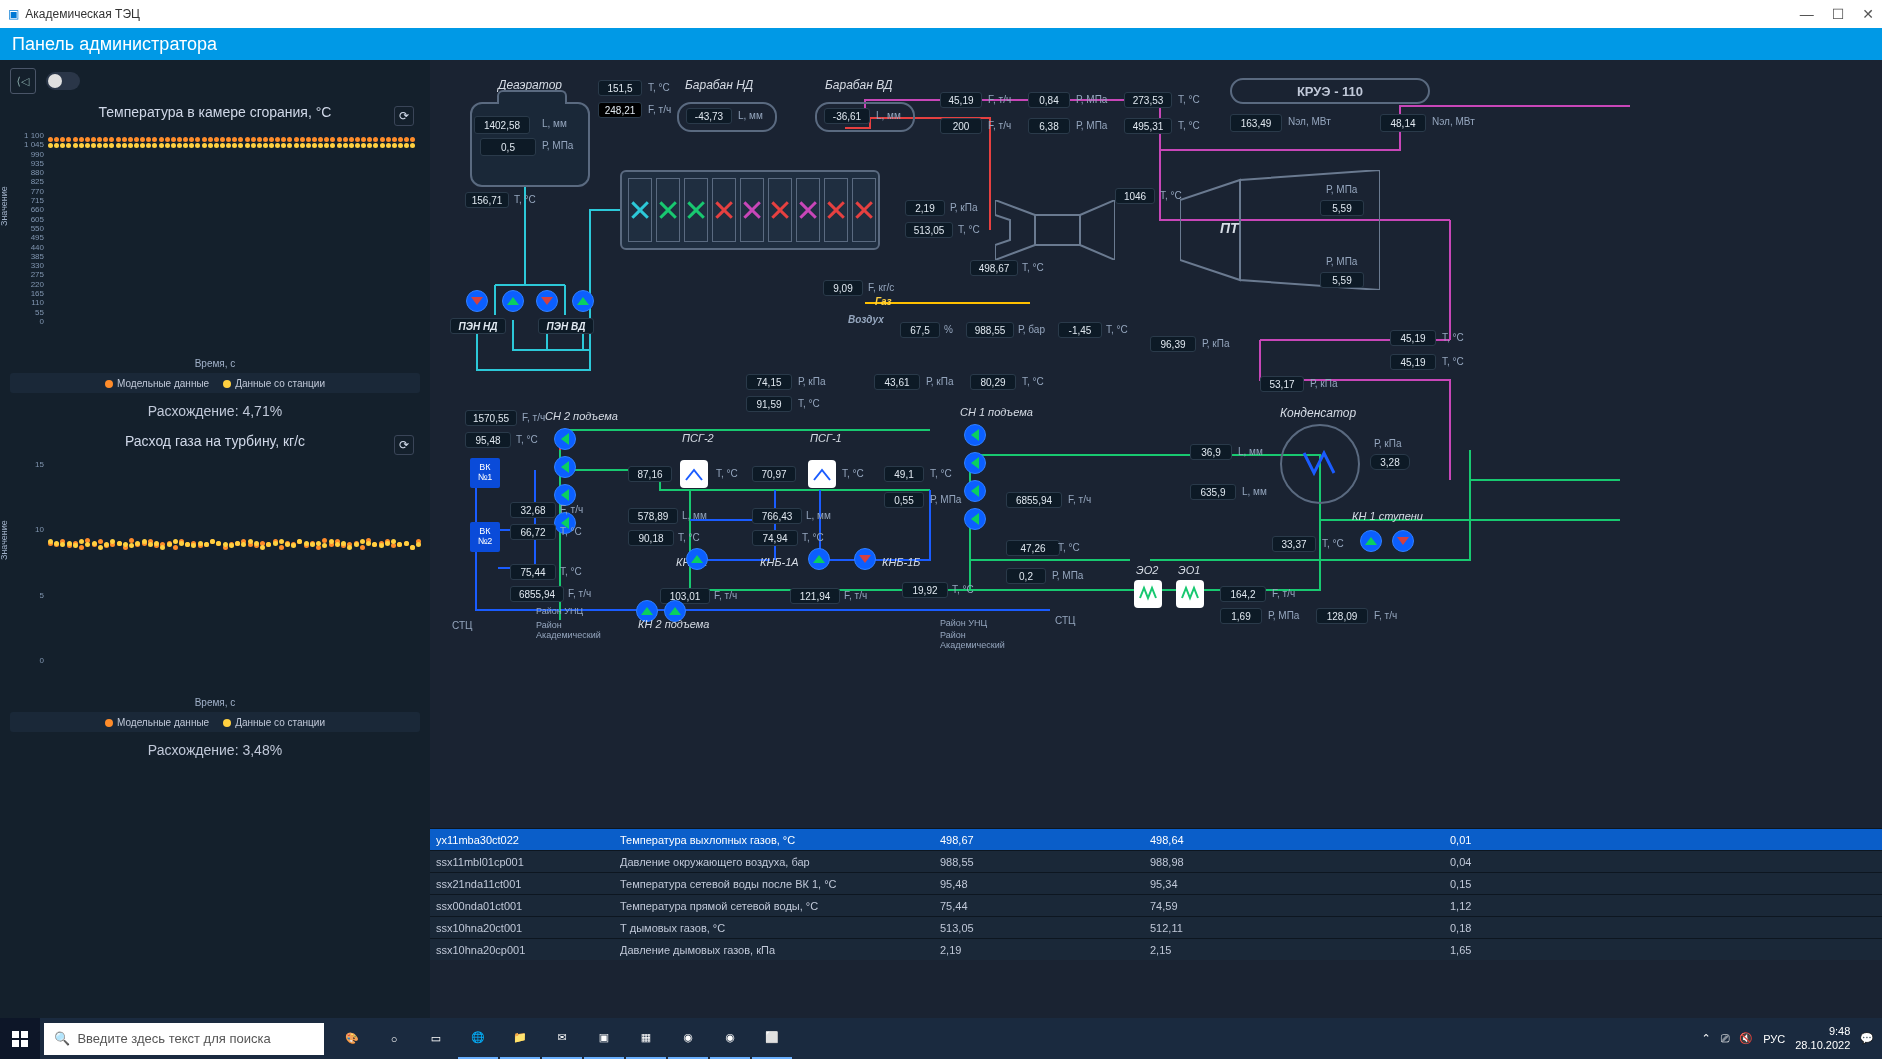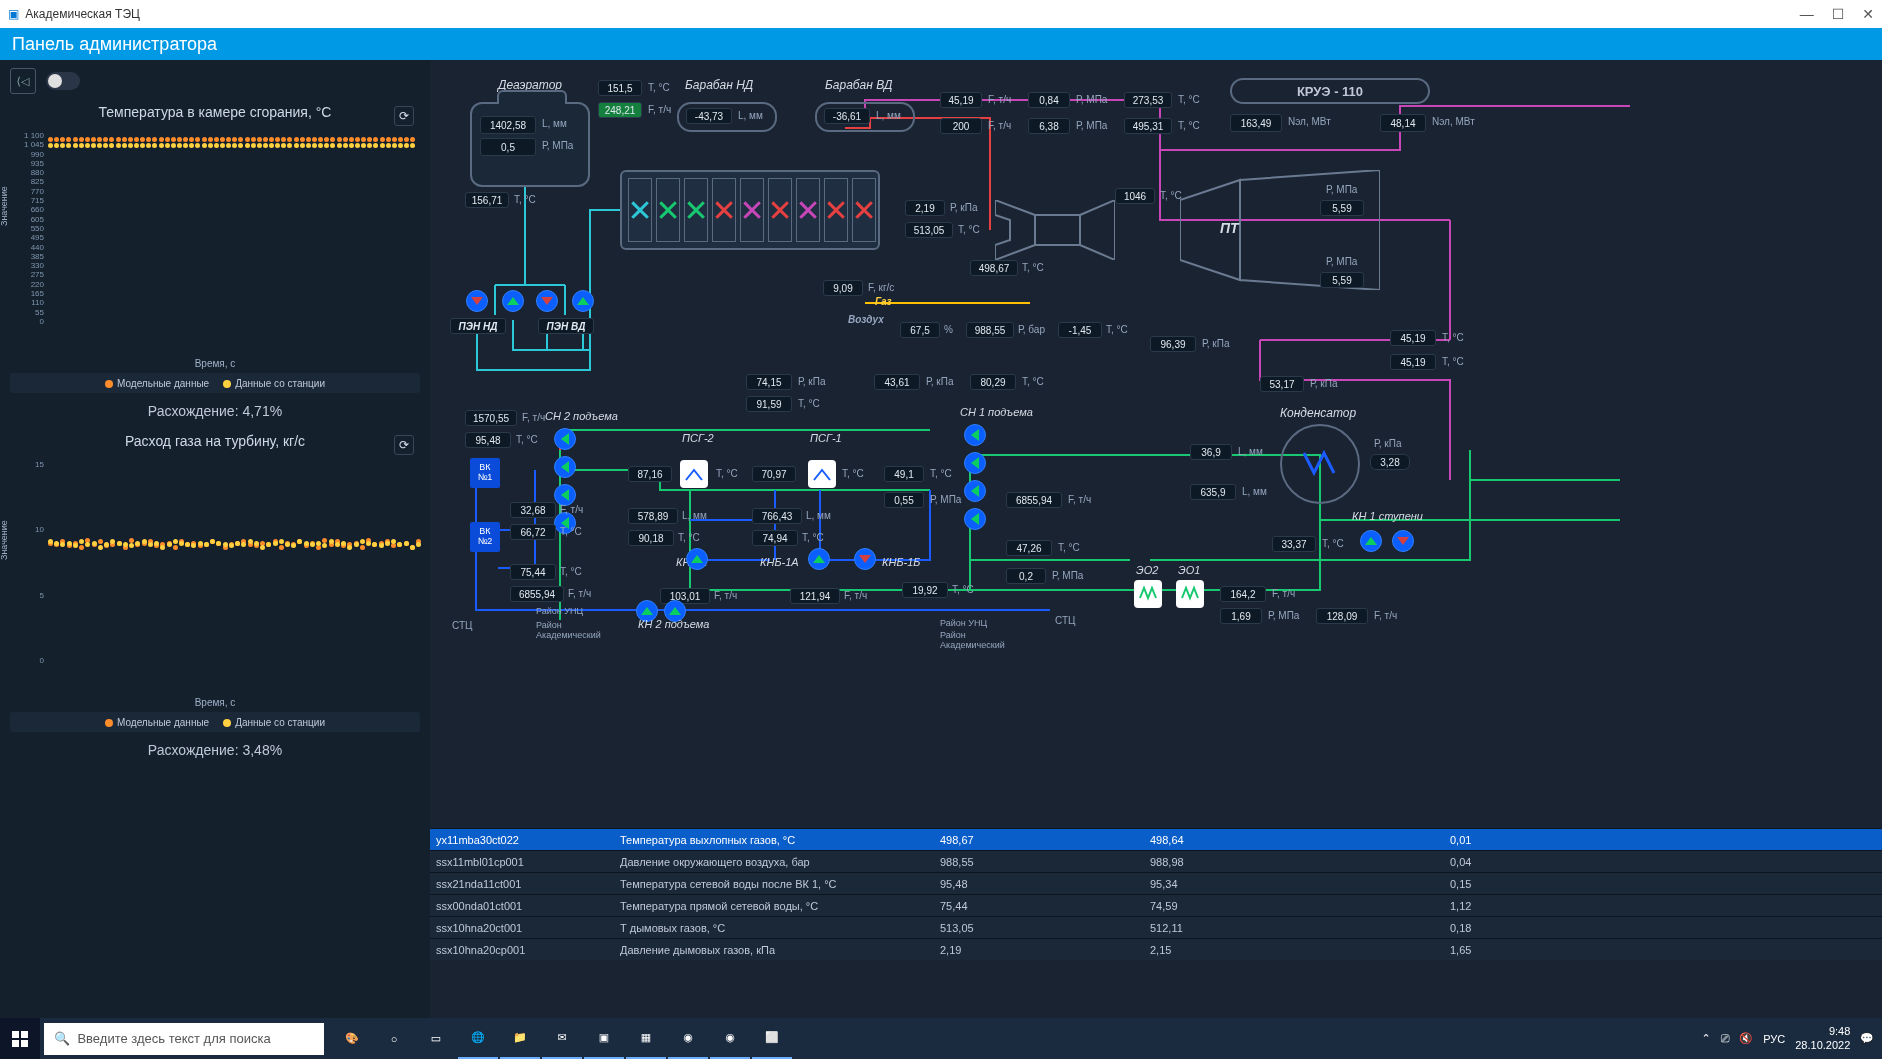"248,21" div.box { background: #15803d -> #000000 }
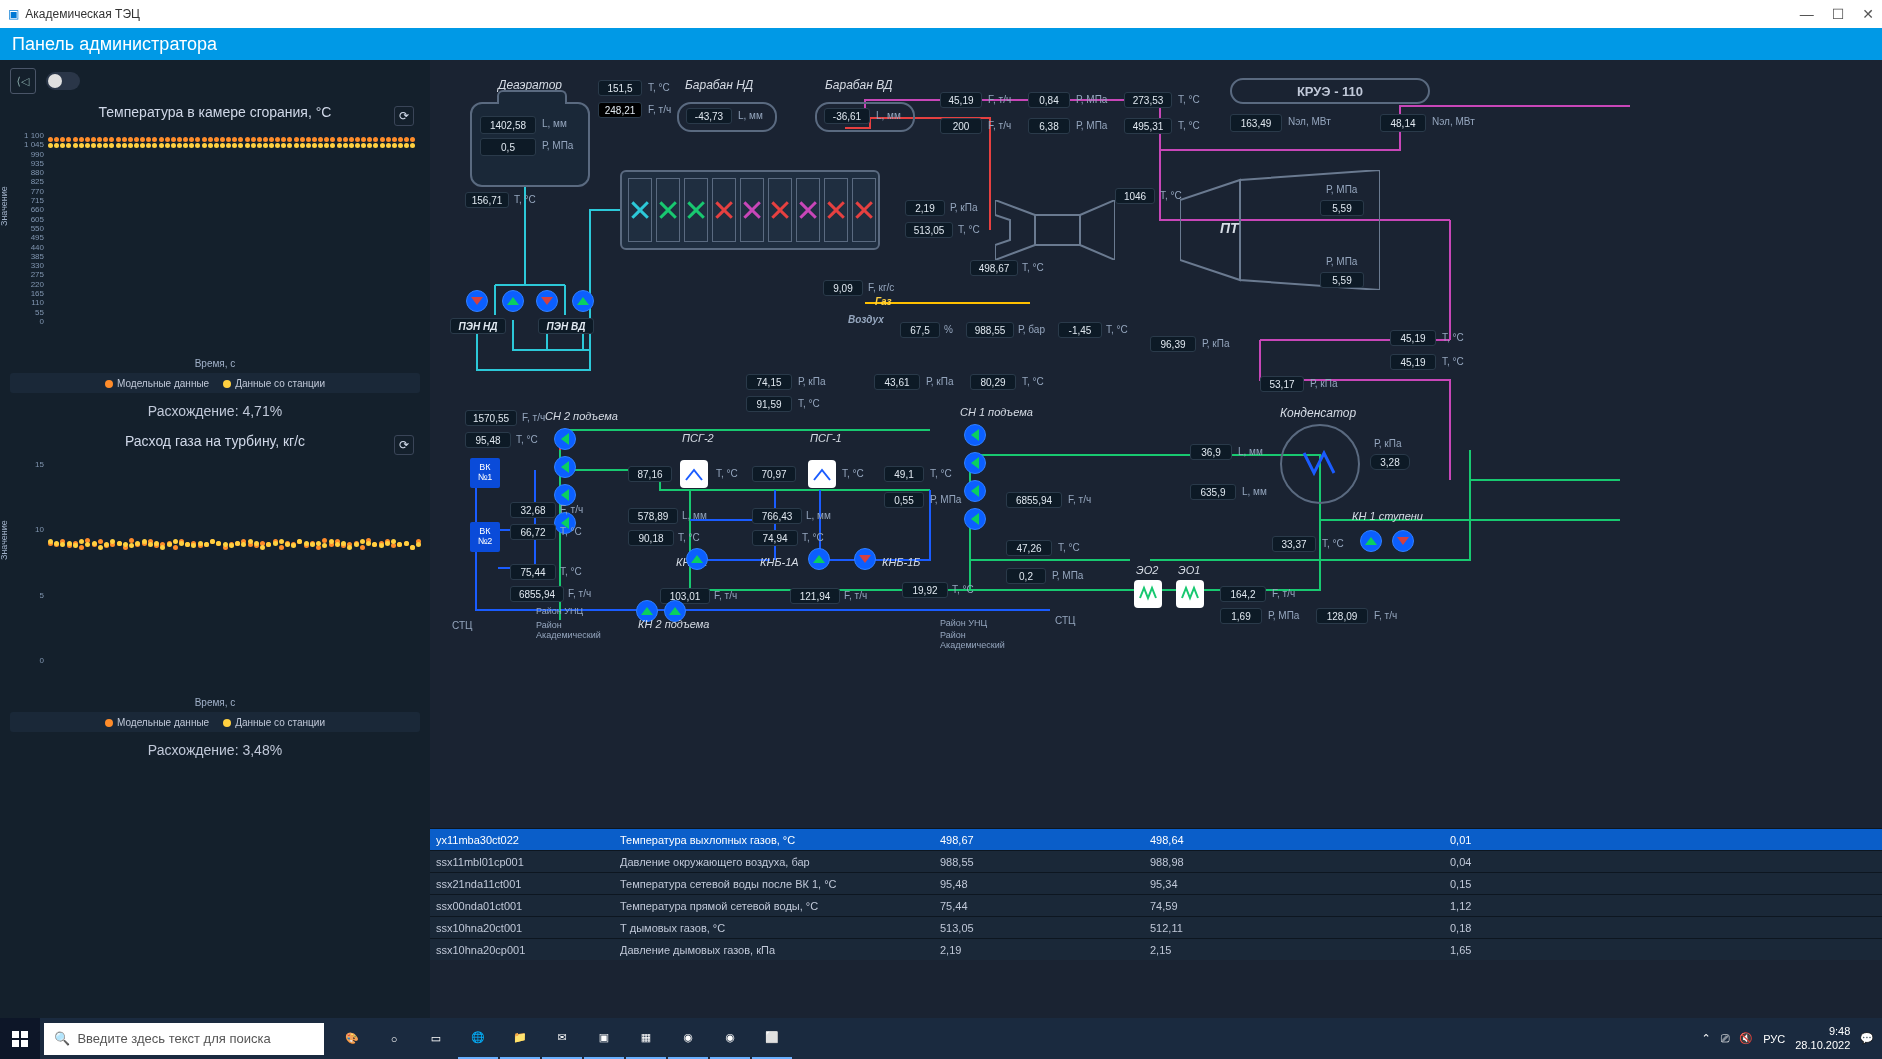"1402,58" div.box { left: 50px -> 44px }
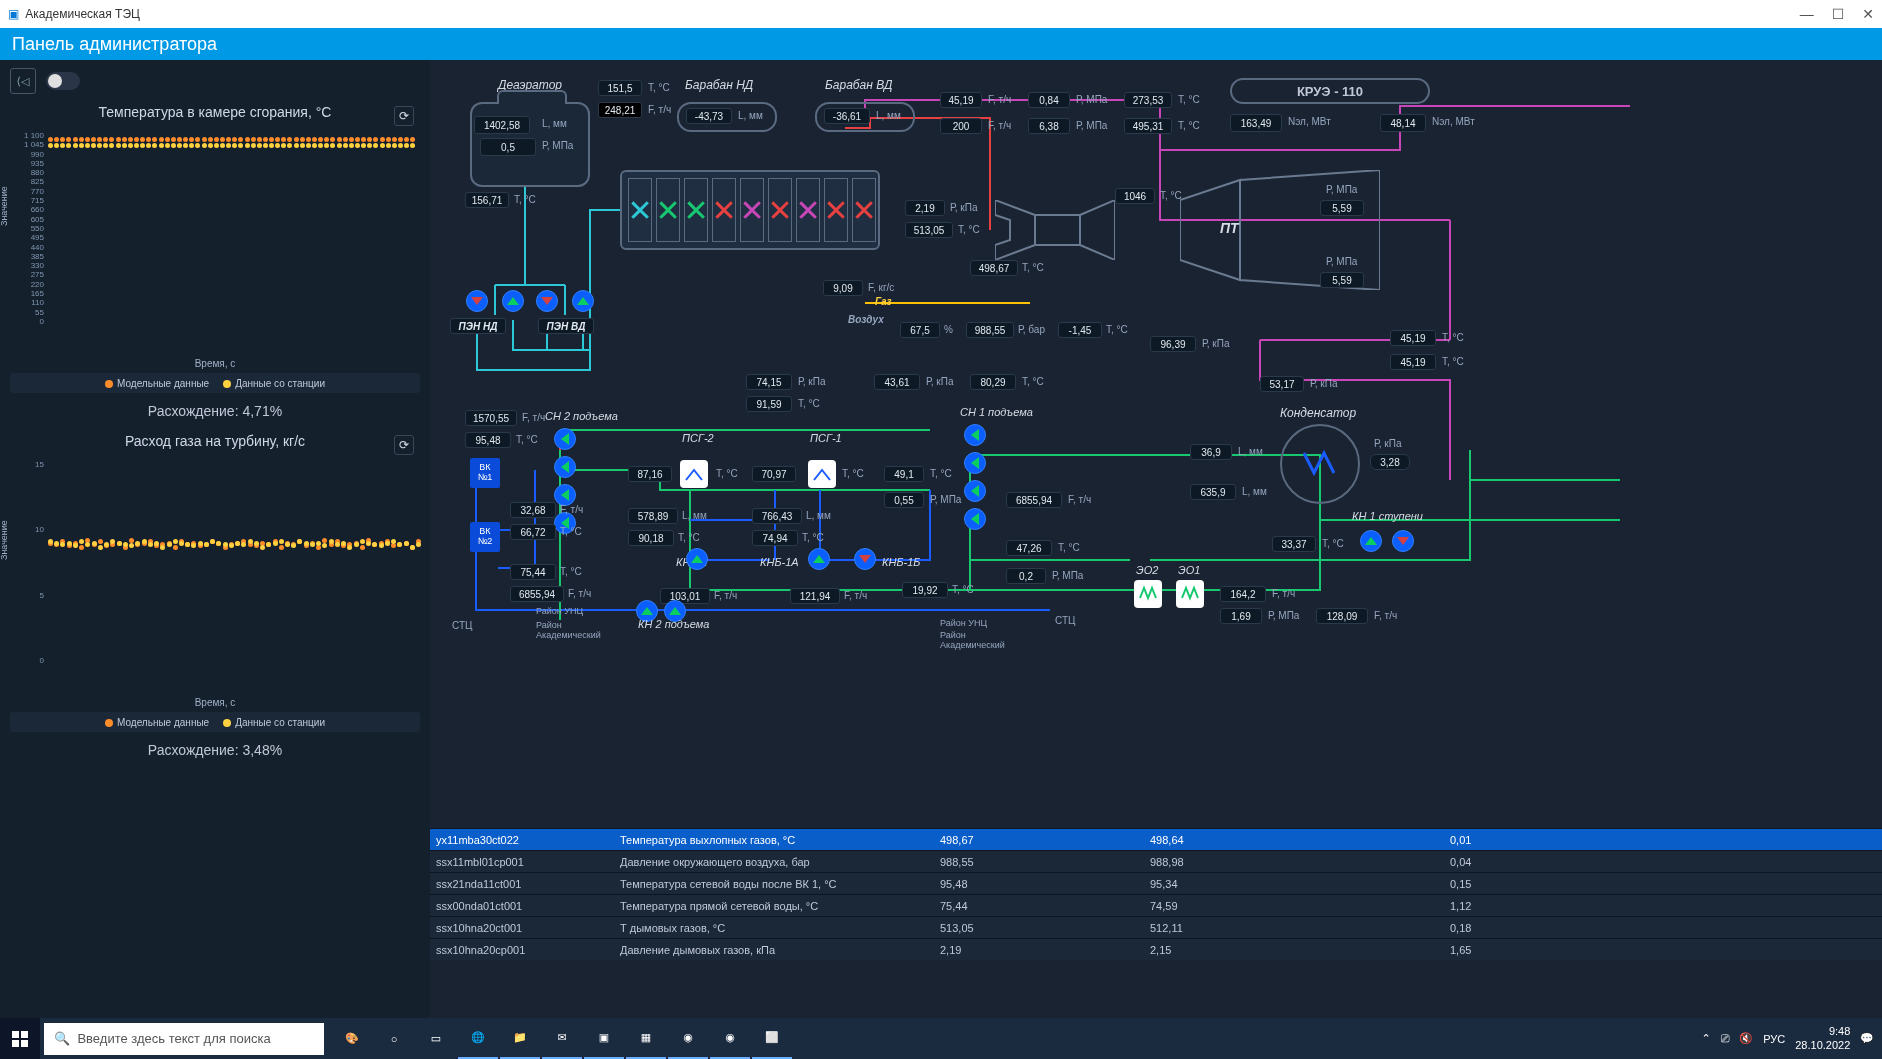"47,26" div.box { width: 46px -> 54px }
